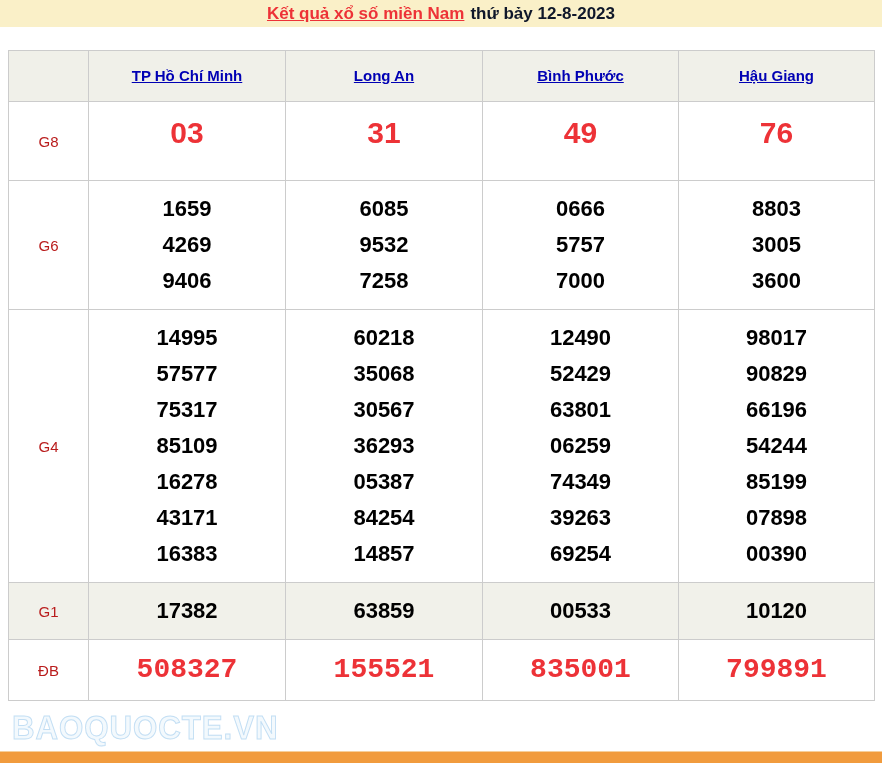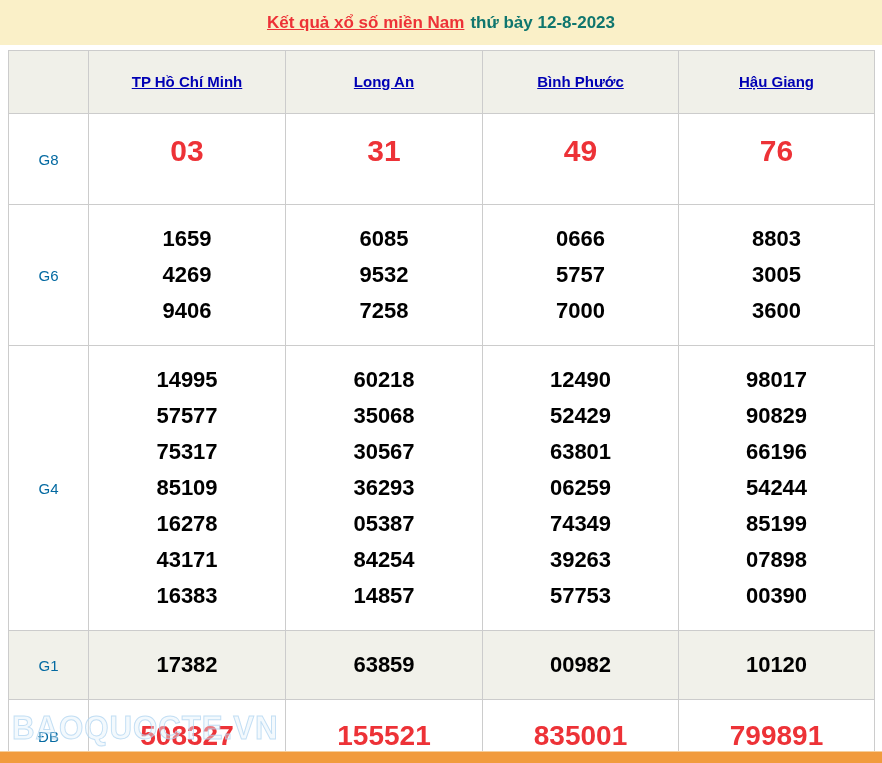"Kết quả xổ số miền" .title-bar { height: 45px -> 27px }
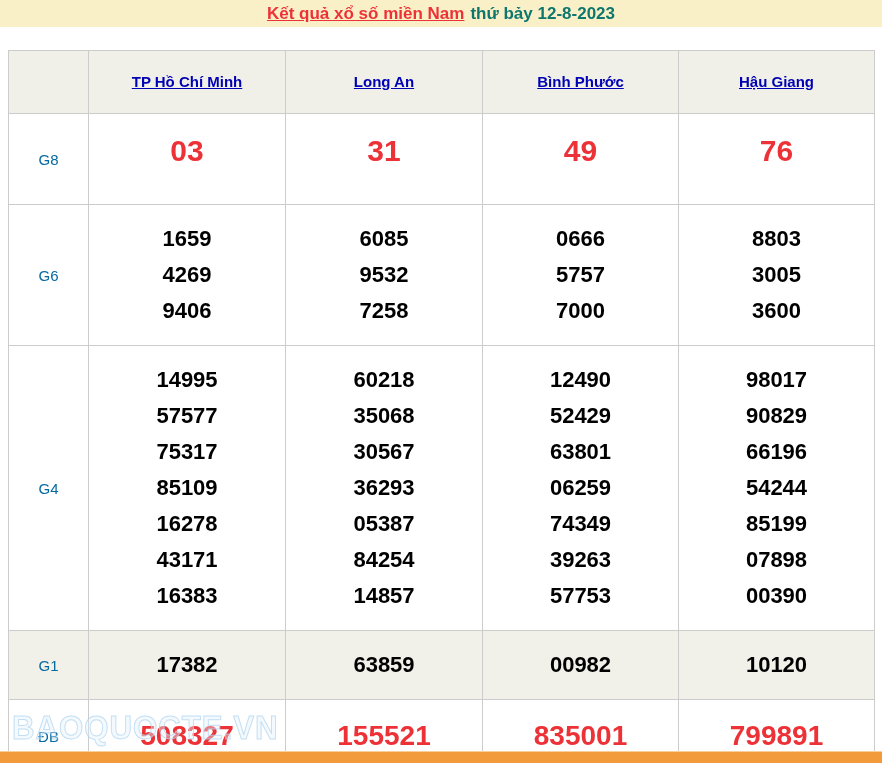"thứ bảy 12-8-2023" .title-date { color: #0f766e -> #0f172a }
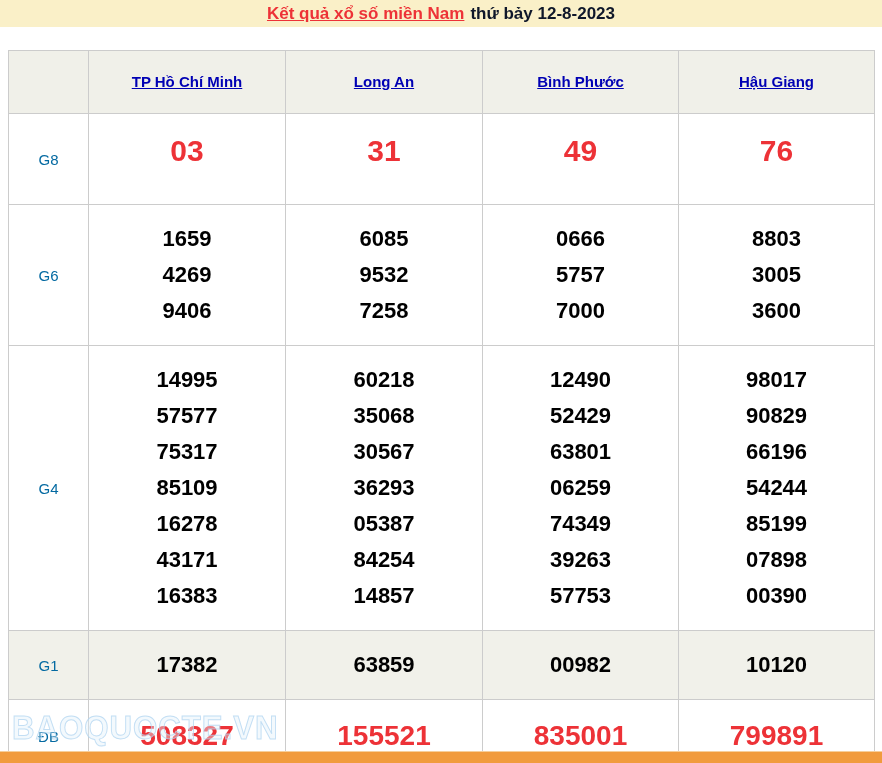"TP Hồ Chí Minh" table.results th, table.results td { padding: 16px -> 10px }
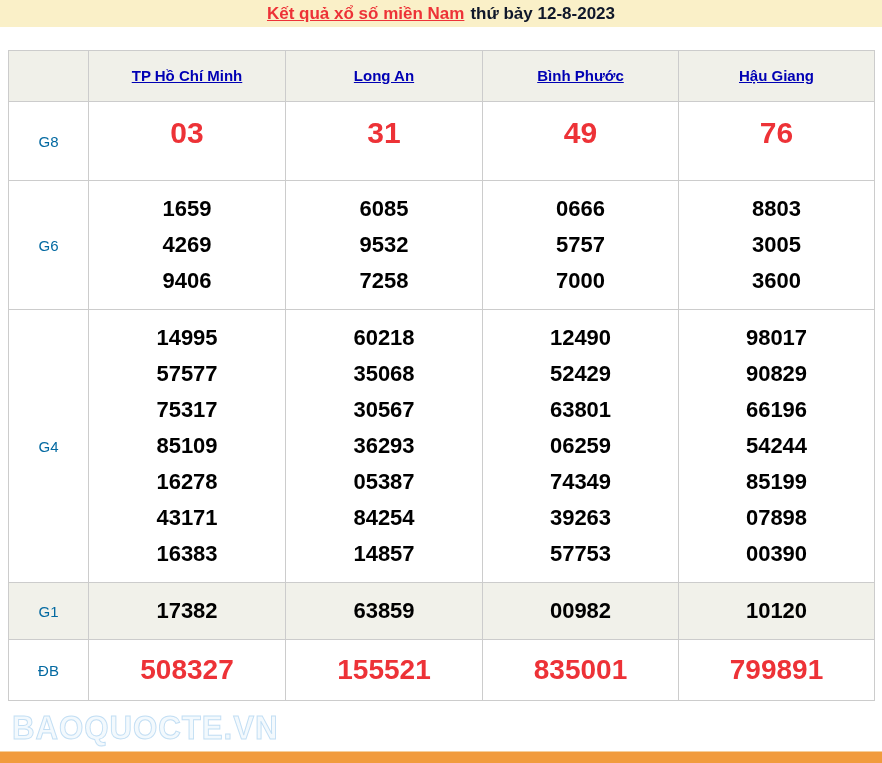"G8" td.label-cell { color: #0369a1 -> #b91c1c }
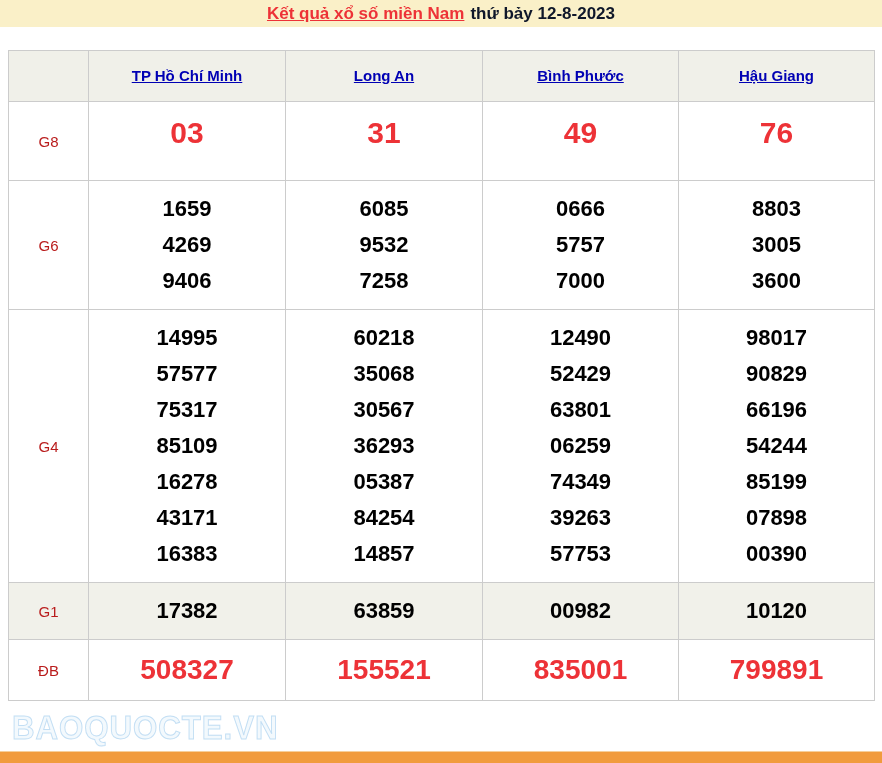"57753" div.line { text: 57753 -> 69254 }
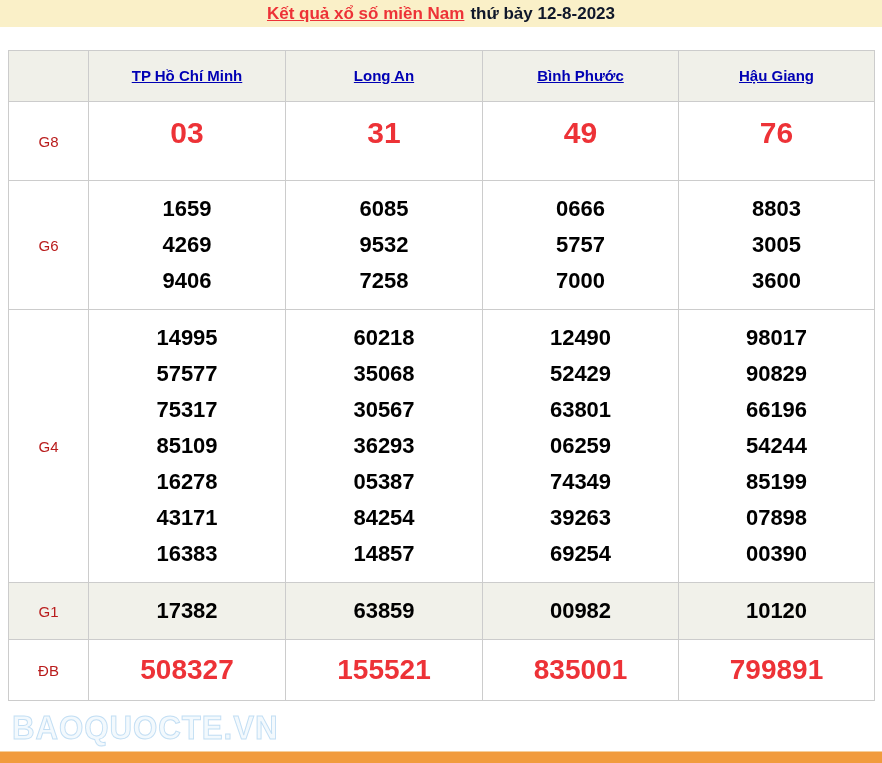"00982" div.line { text: 00982 -> 00533 }
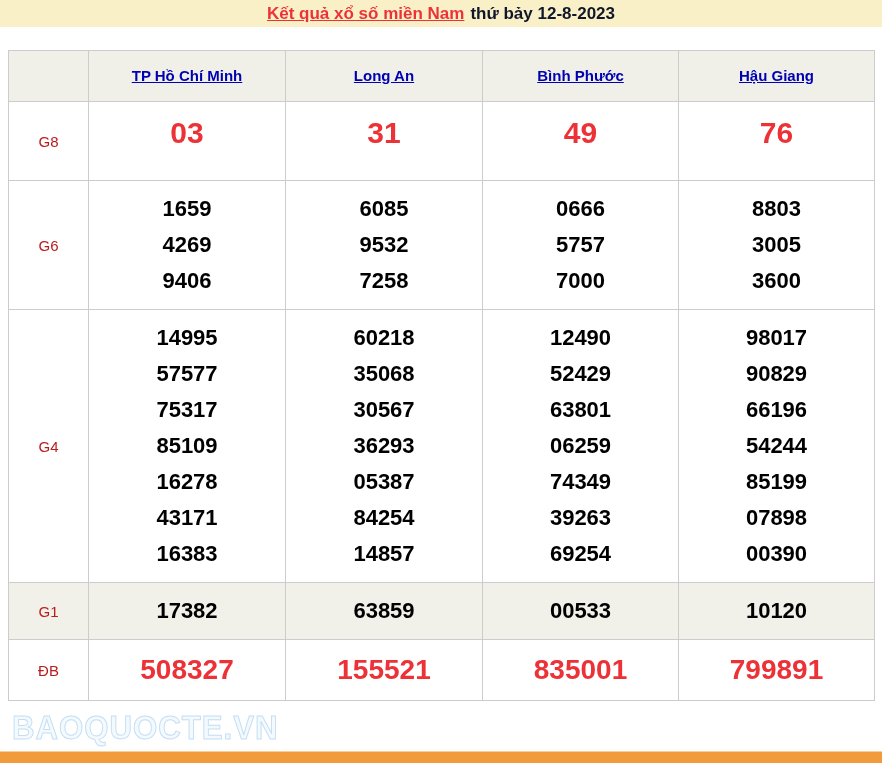"508327" tr.row-db td.vals .line { font-family: none -> Liberation Mono, monospace }
